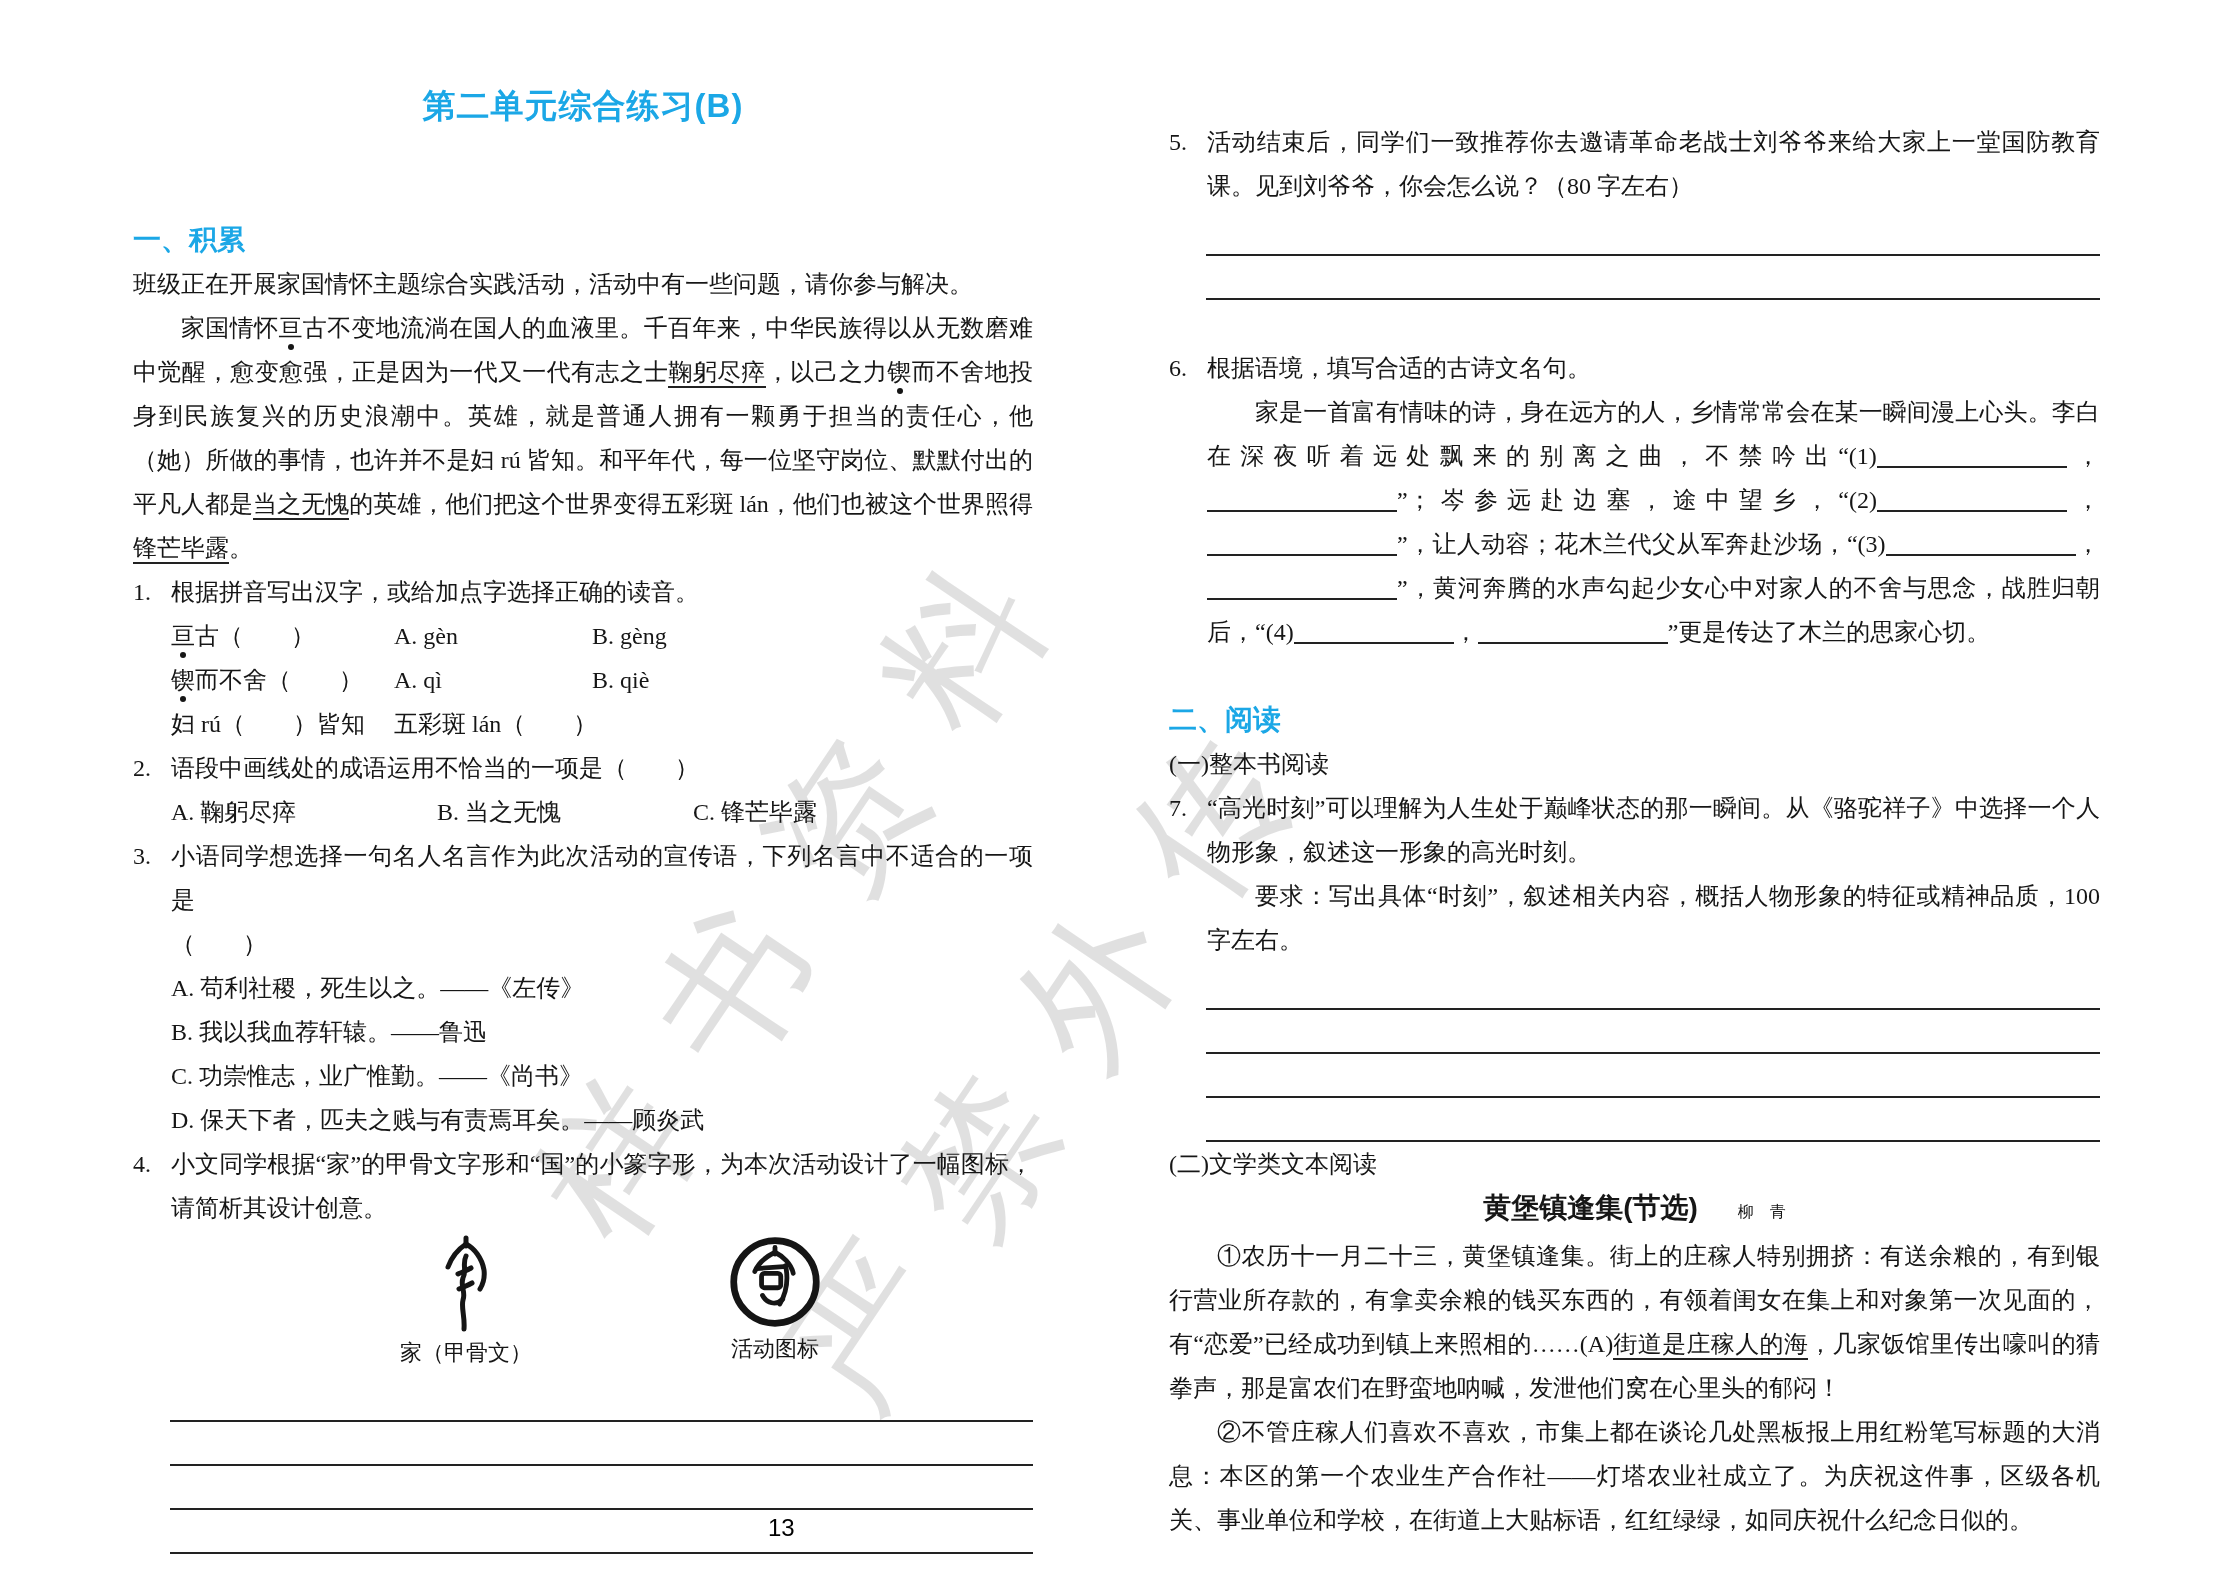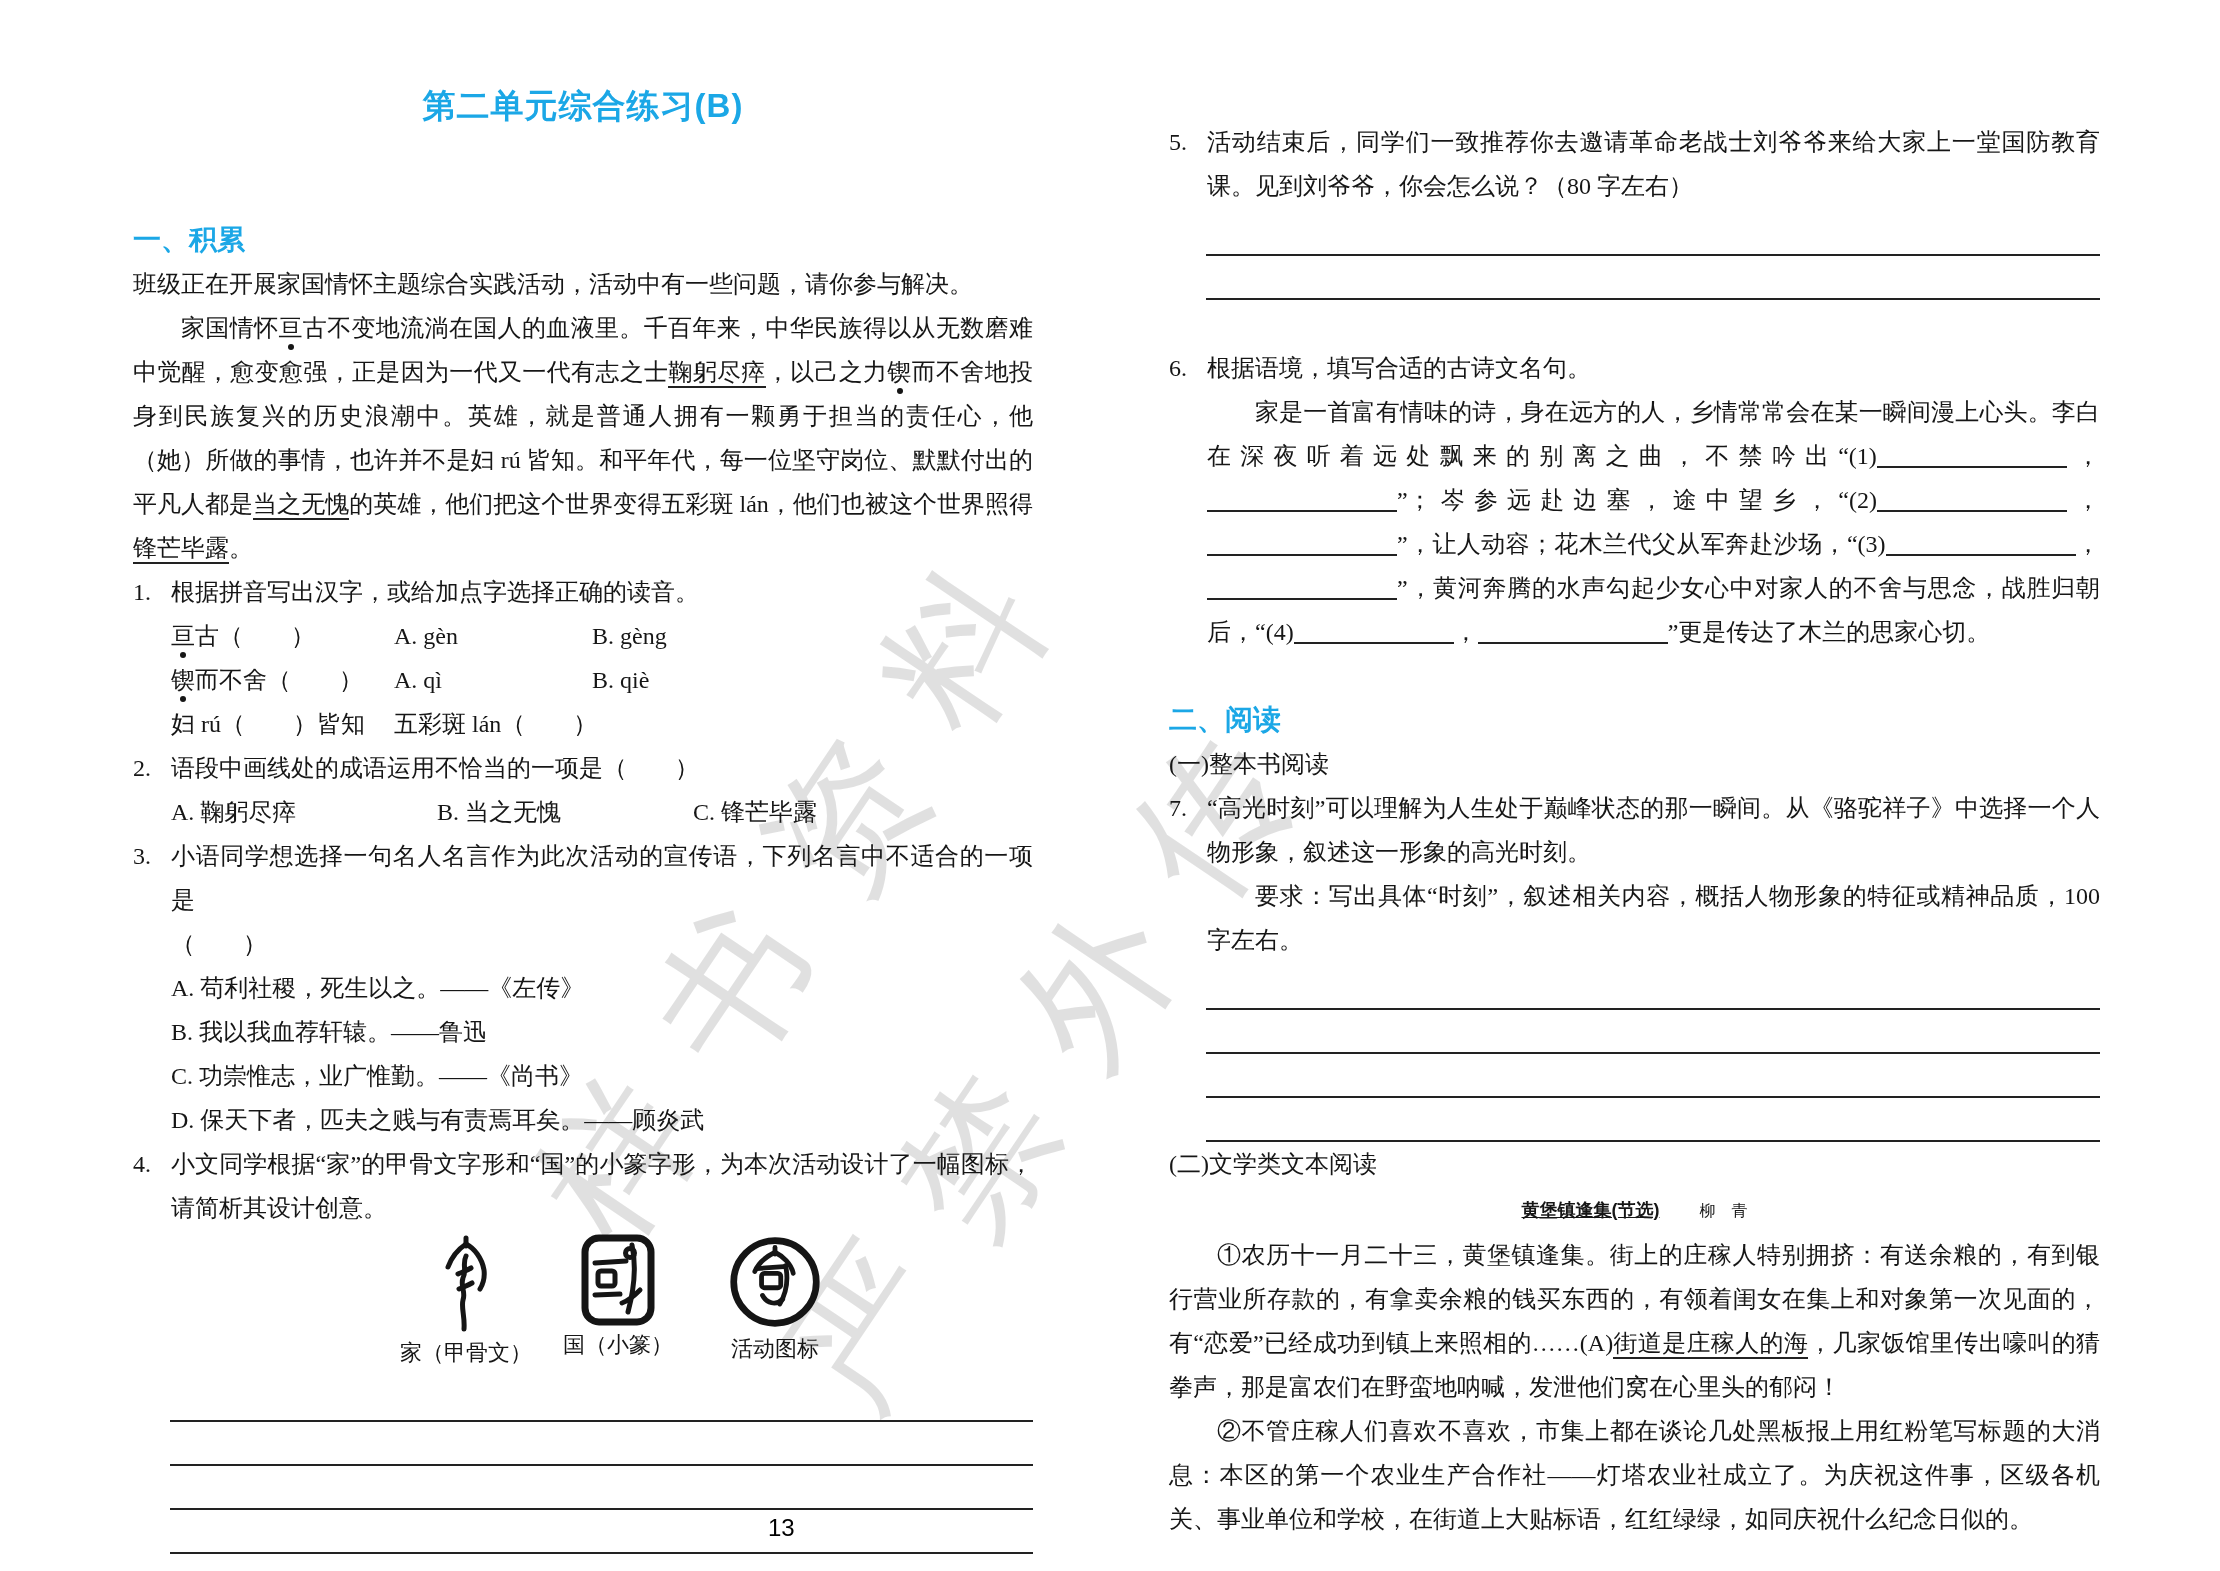"黄堡镇逢集(节选)" .read-title .rt { font-size: 18px -> 28px; text-decoration: underline -> none }
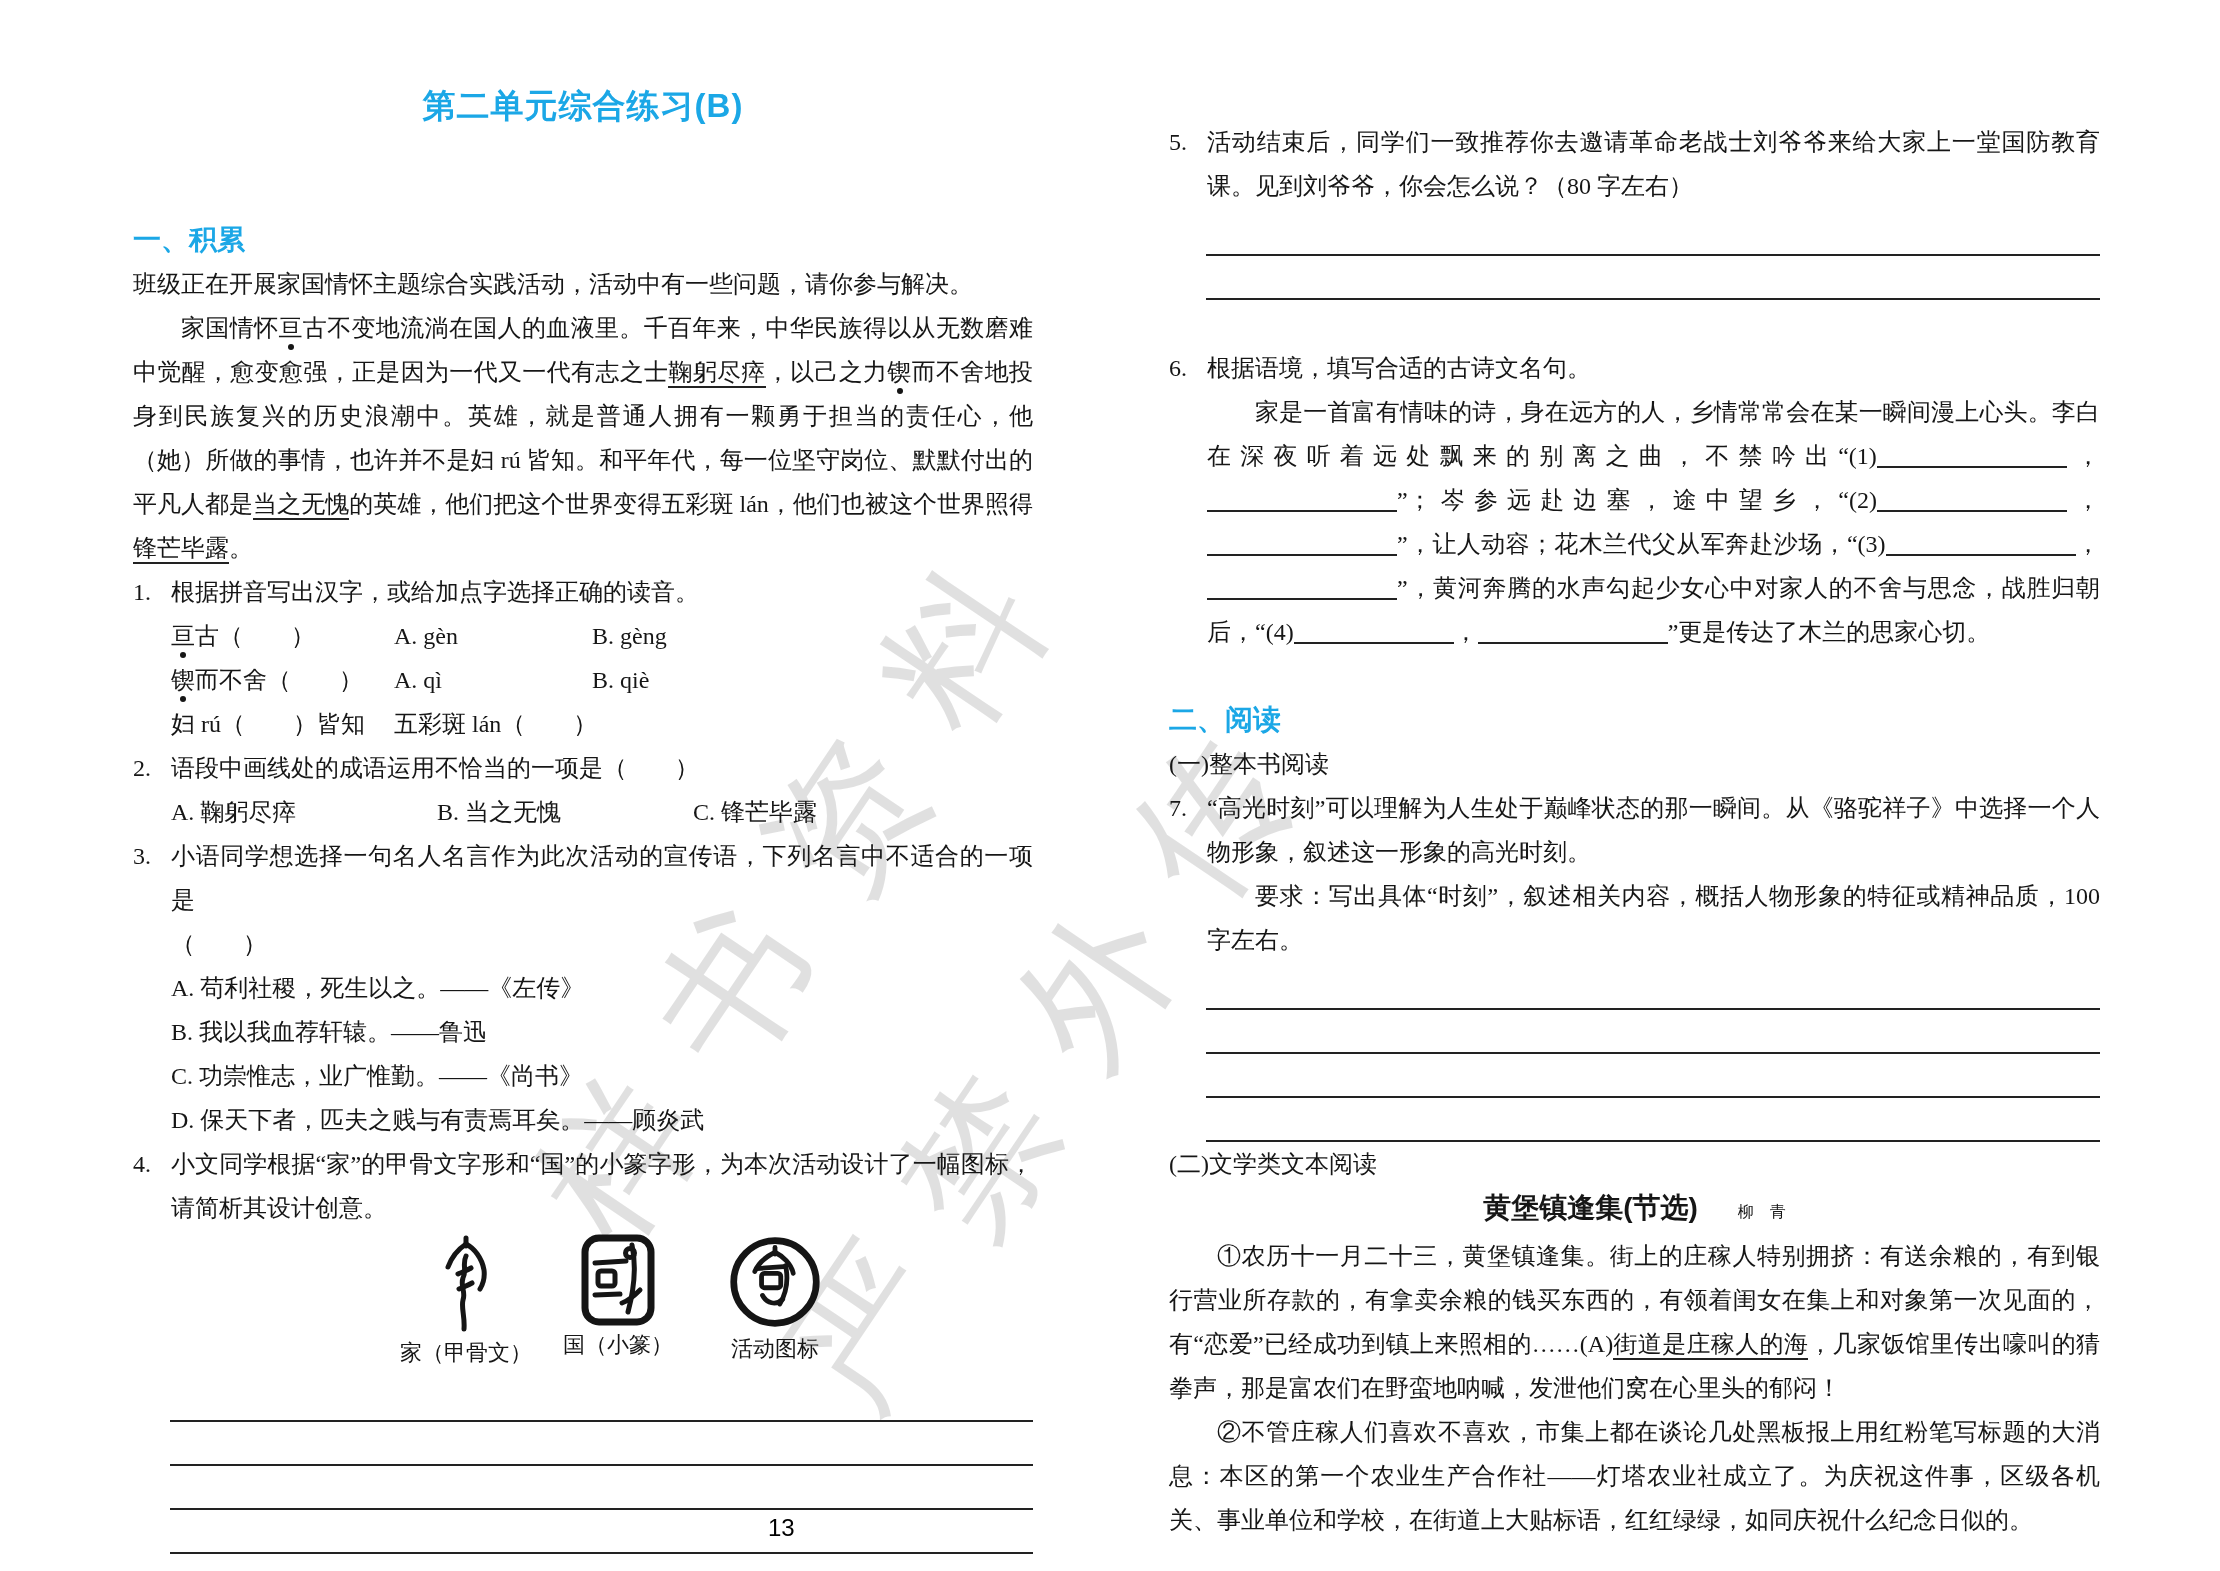"国（小篆）" div.fig { html: <div> <svg> <g> <rect></rect> <circle></circle> <path></path> <rect></rect> <path></path> <path></path> <path></path> </g> </svg> <span>国（小篆）</span> </div> -> none }
